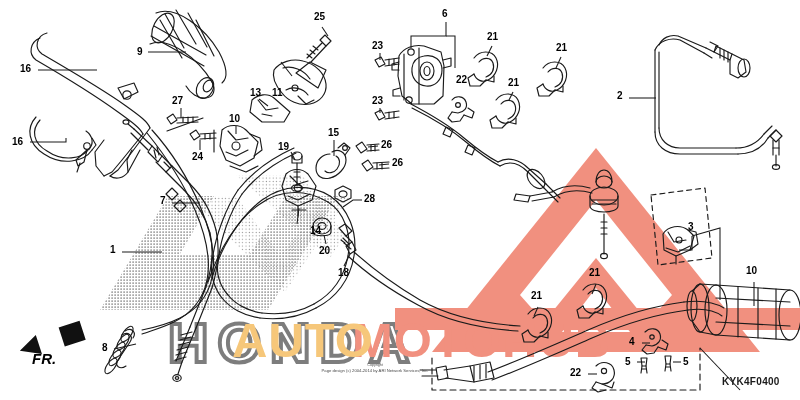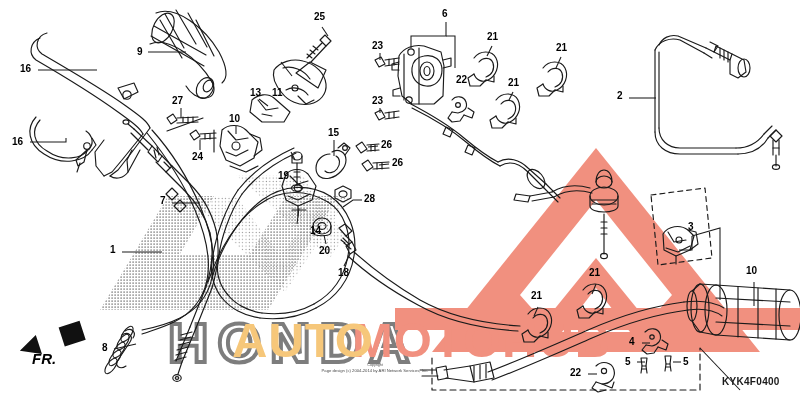"19" div.callout { margin-top: 29px -> none }
